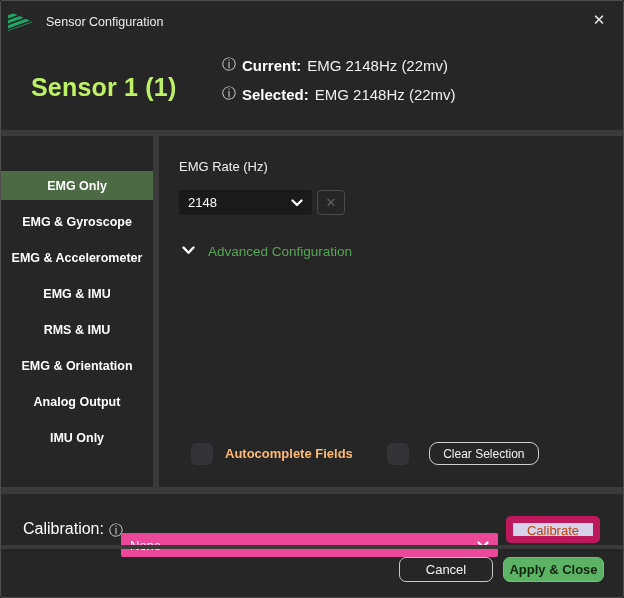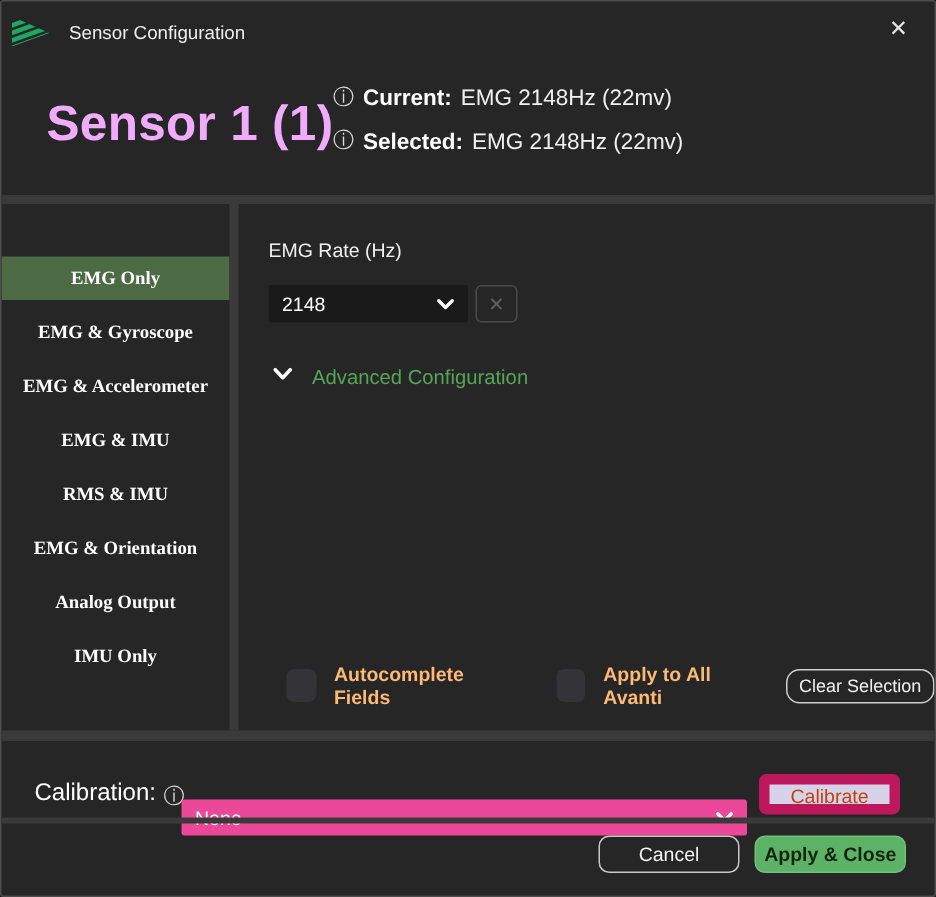"Sensor 1 (1)" .sensor-title { color: #f0abfc -> #bef264; font-size: 33px -> 25px; top: 62px -> 72px }
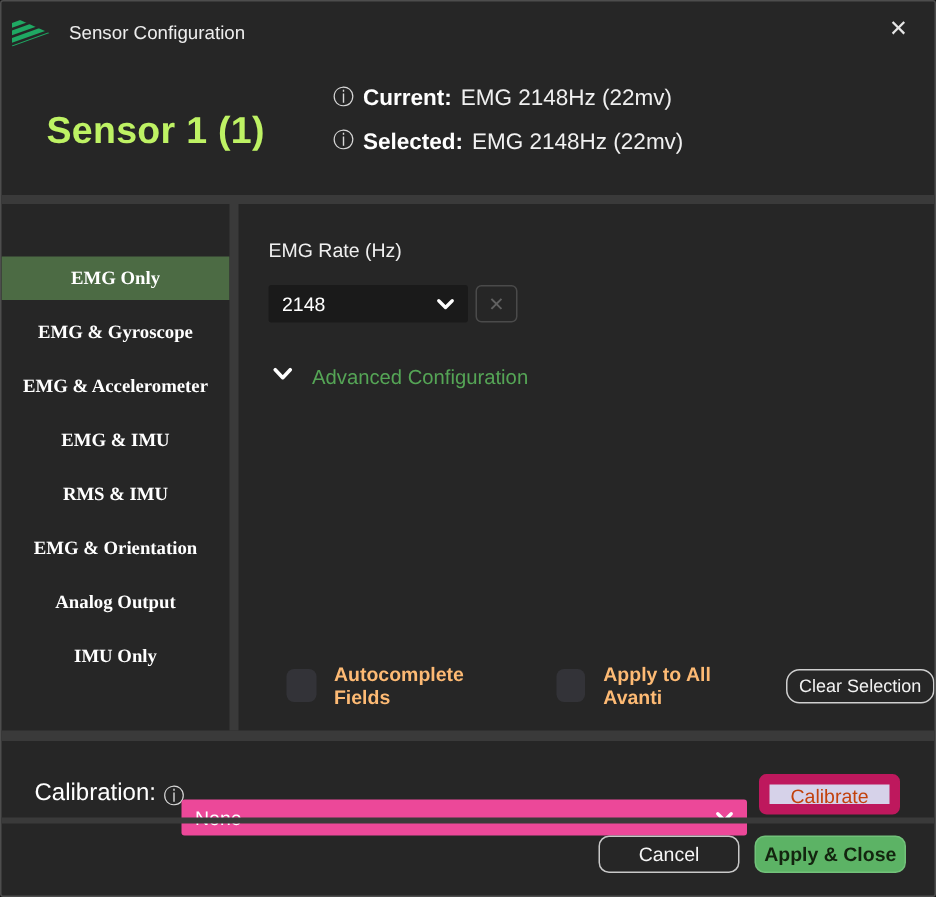"EMG Only" .nav-item { font-family: Liberation Serif, serif -> none }
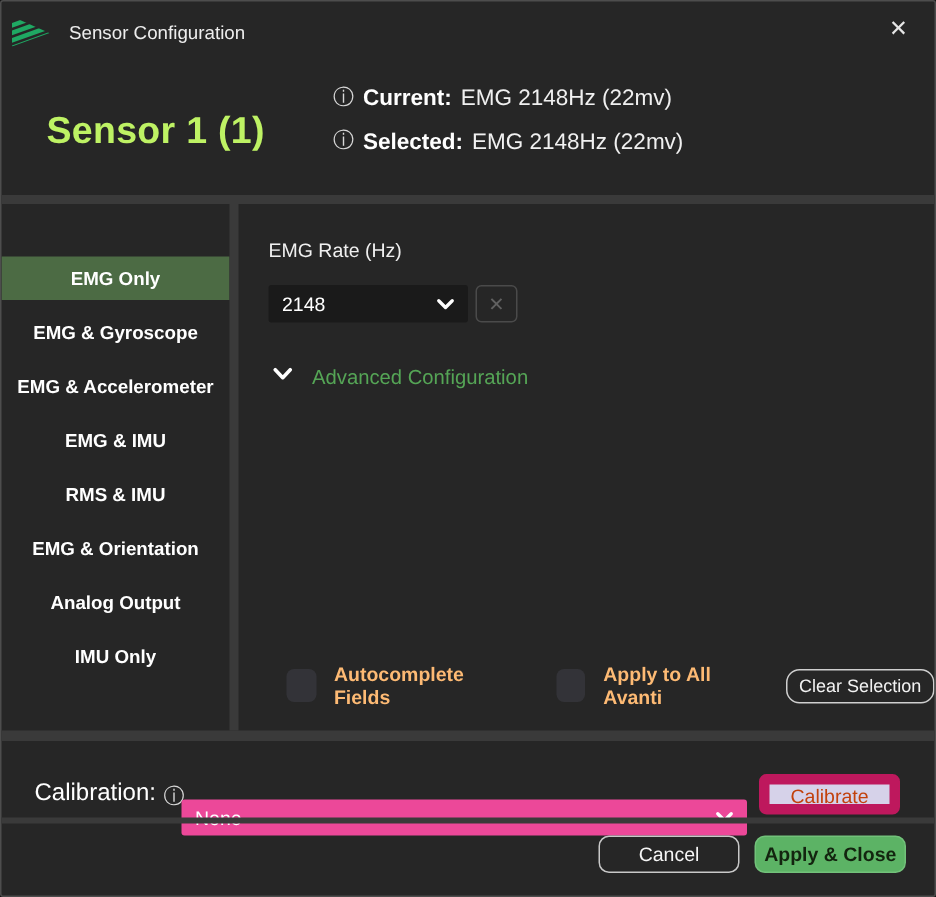"Apply to All Avanti" span.cb-label { html: <span>Apply to All Avanti</span> -> none }
